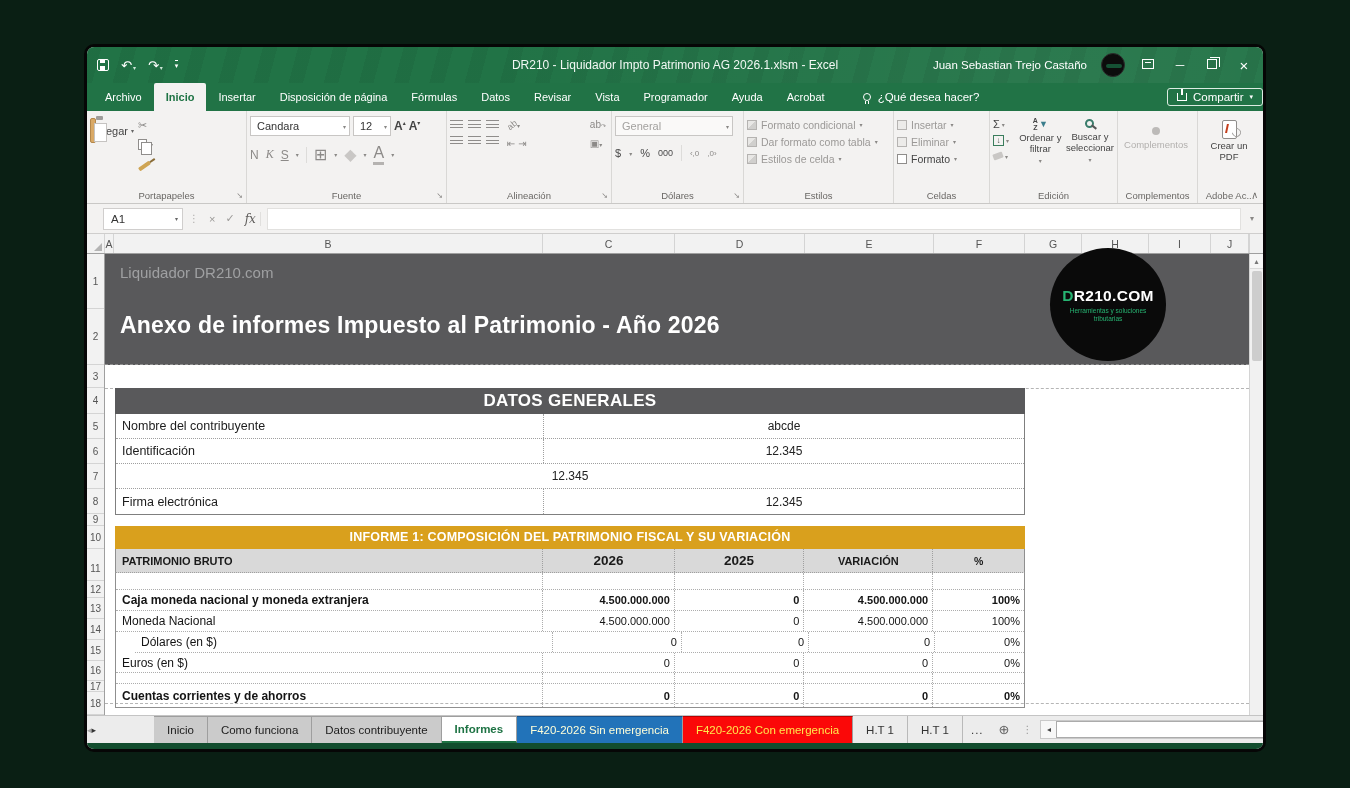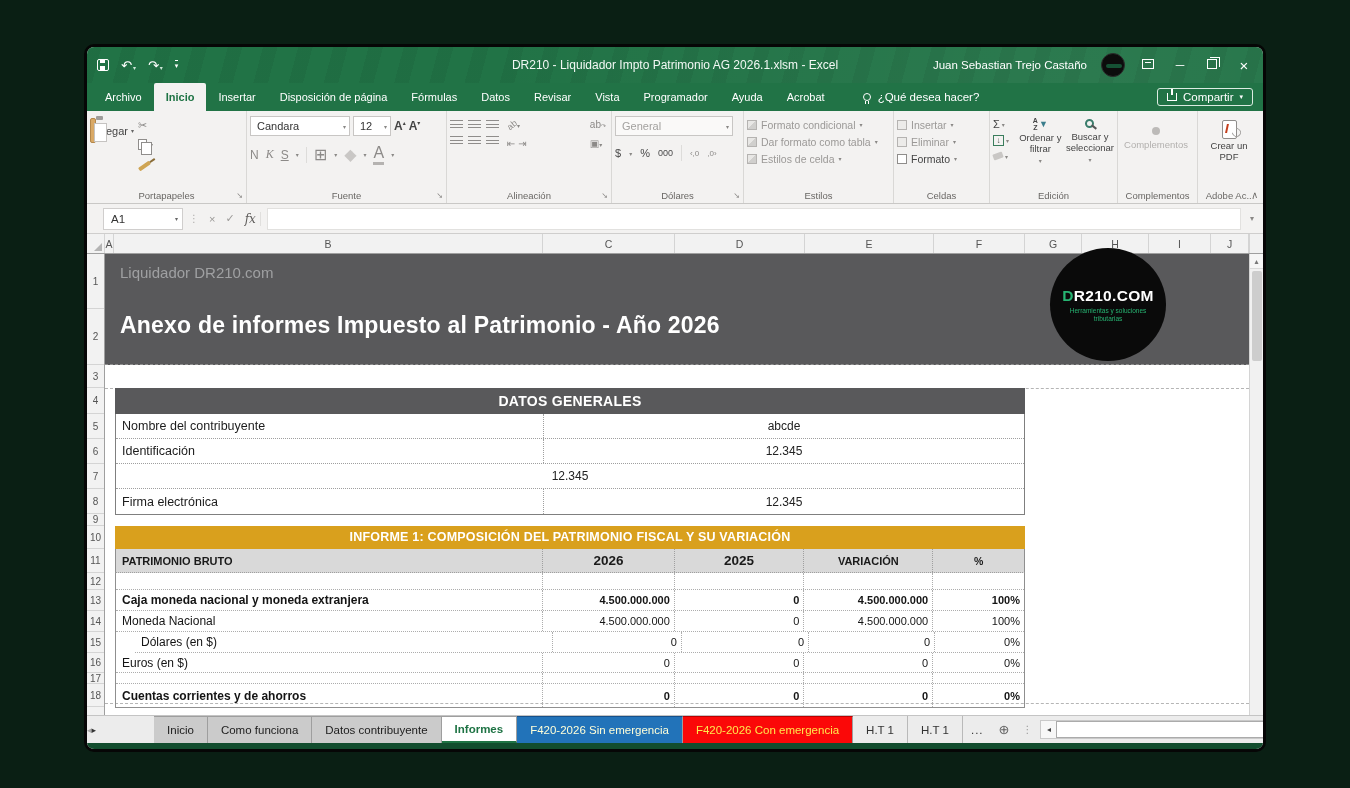"Compartir" .share { margin-right: 10px -> 0 }
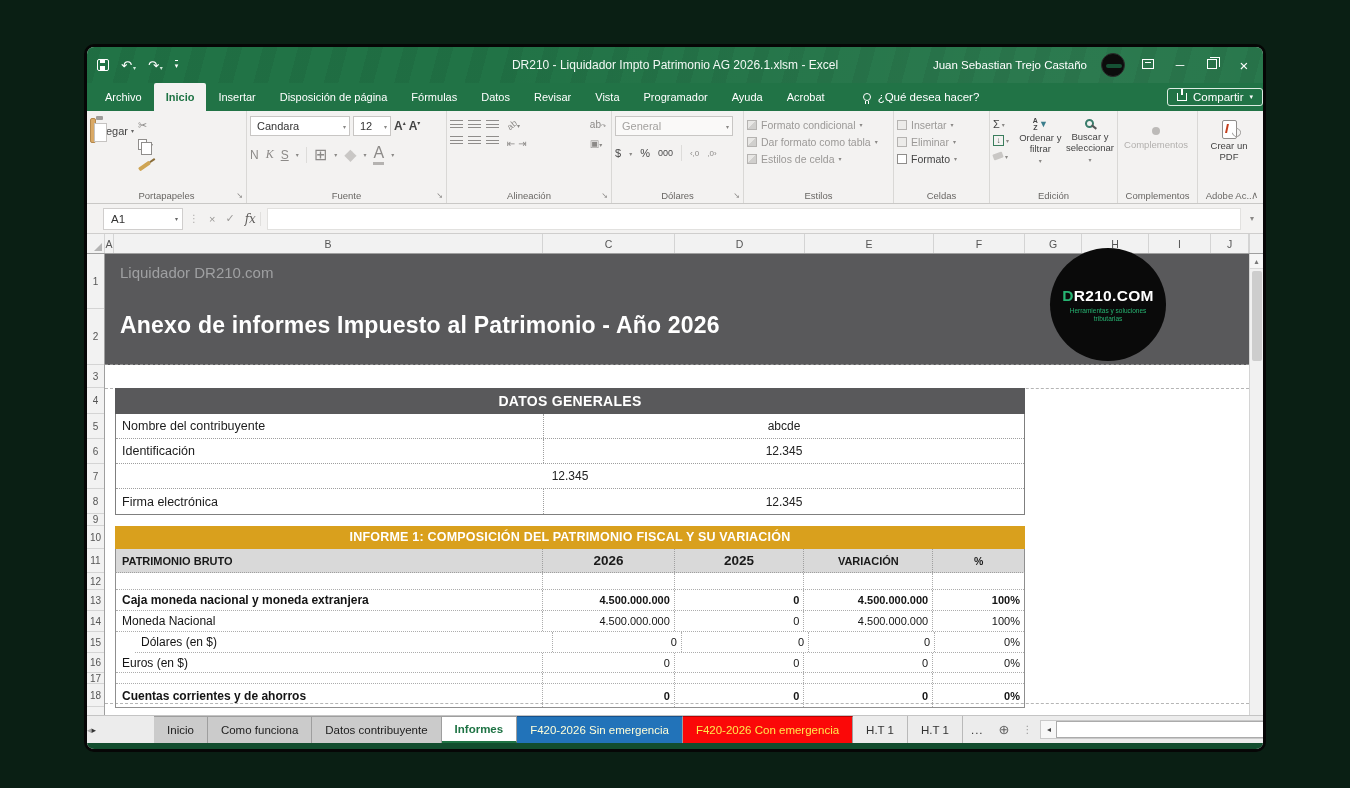"DATOS GENERALES" .t-title { font-size: 14px -> 17px }
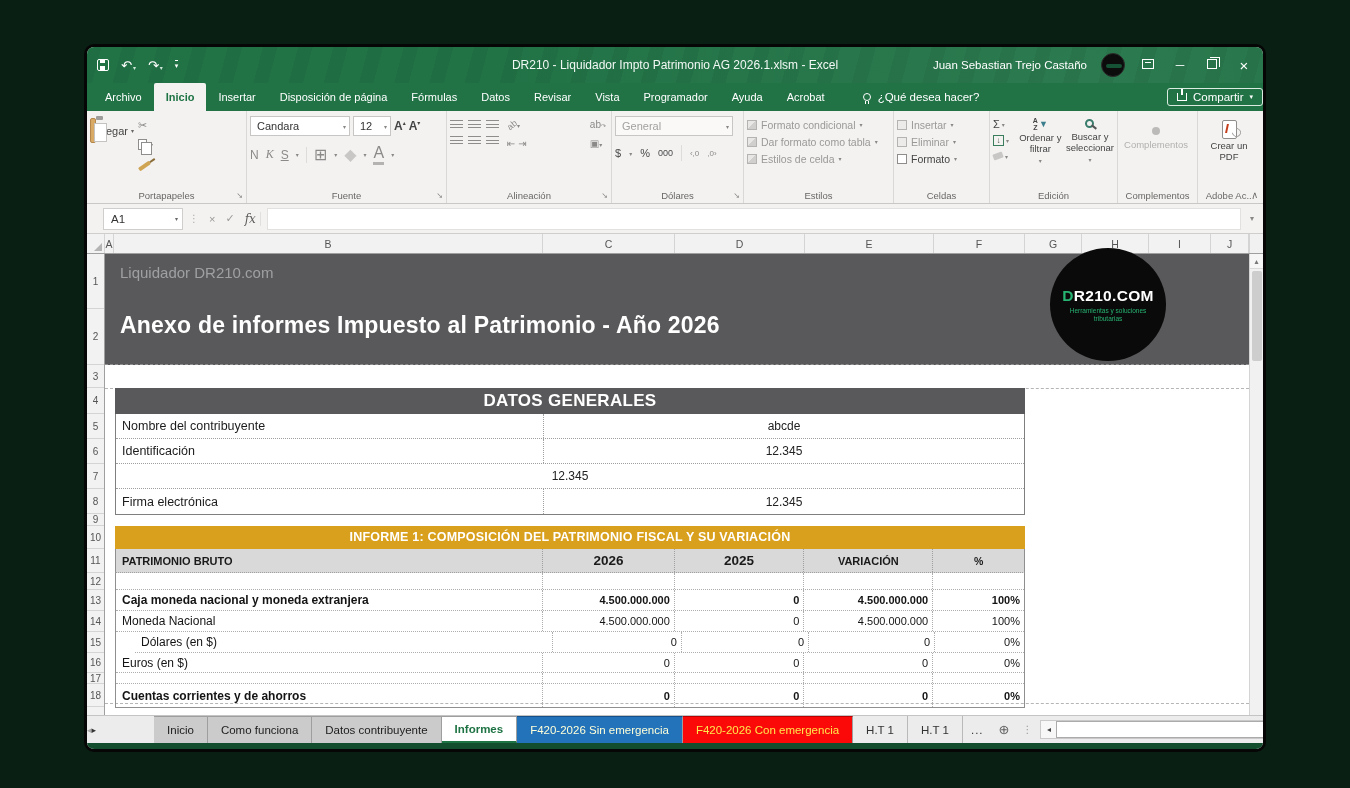"11" div.rh { margin-top: none -> 8px }
